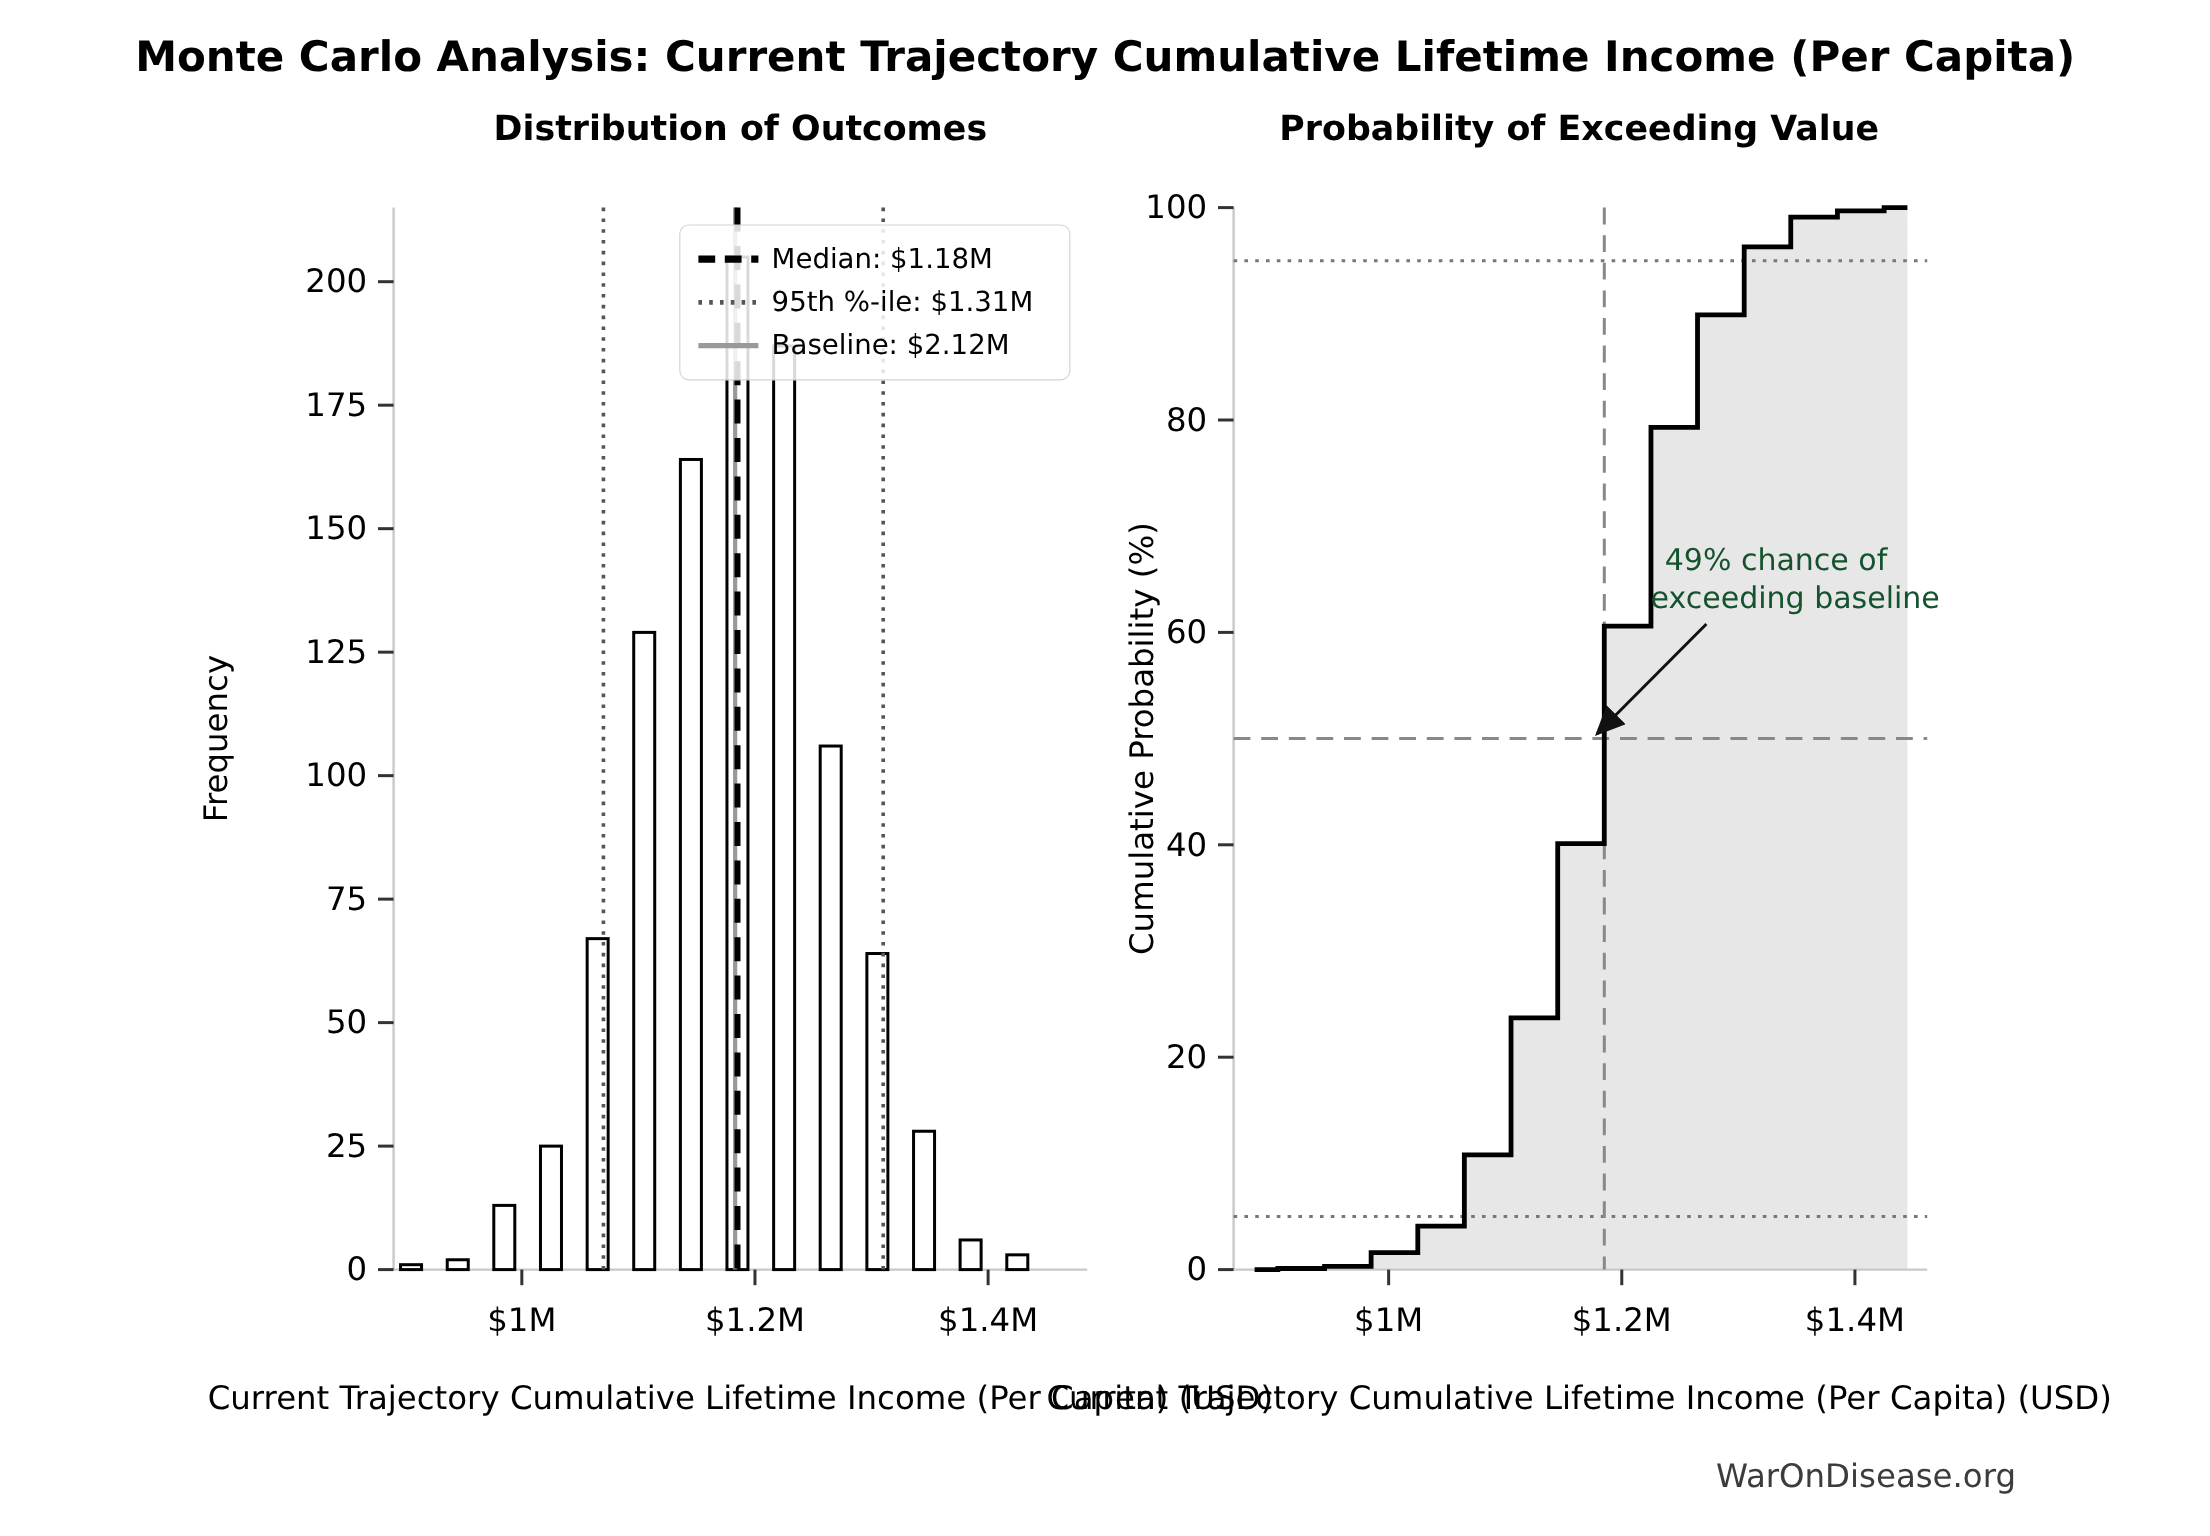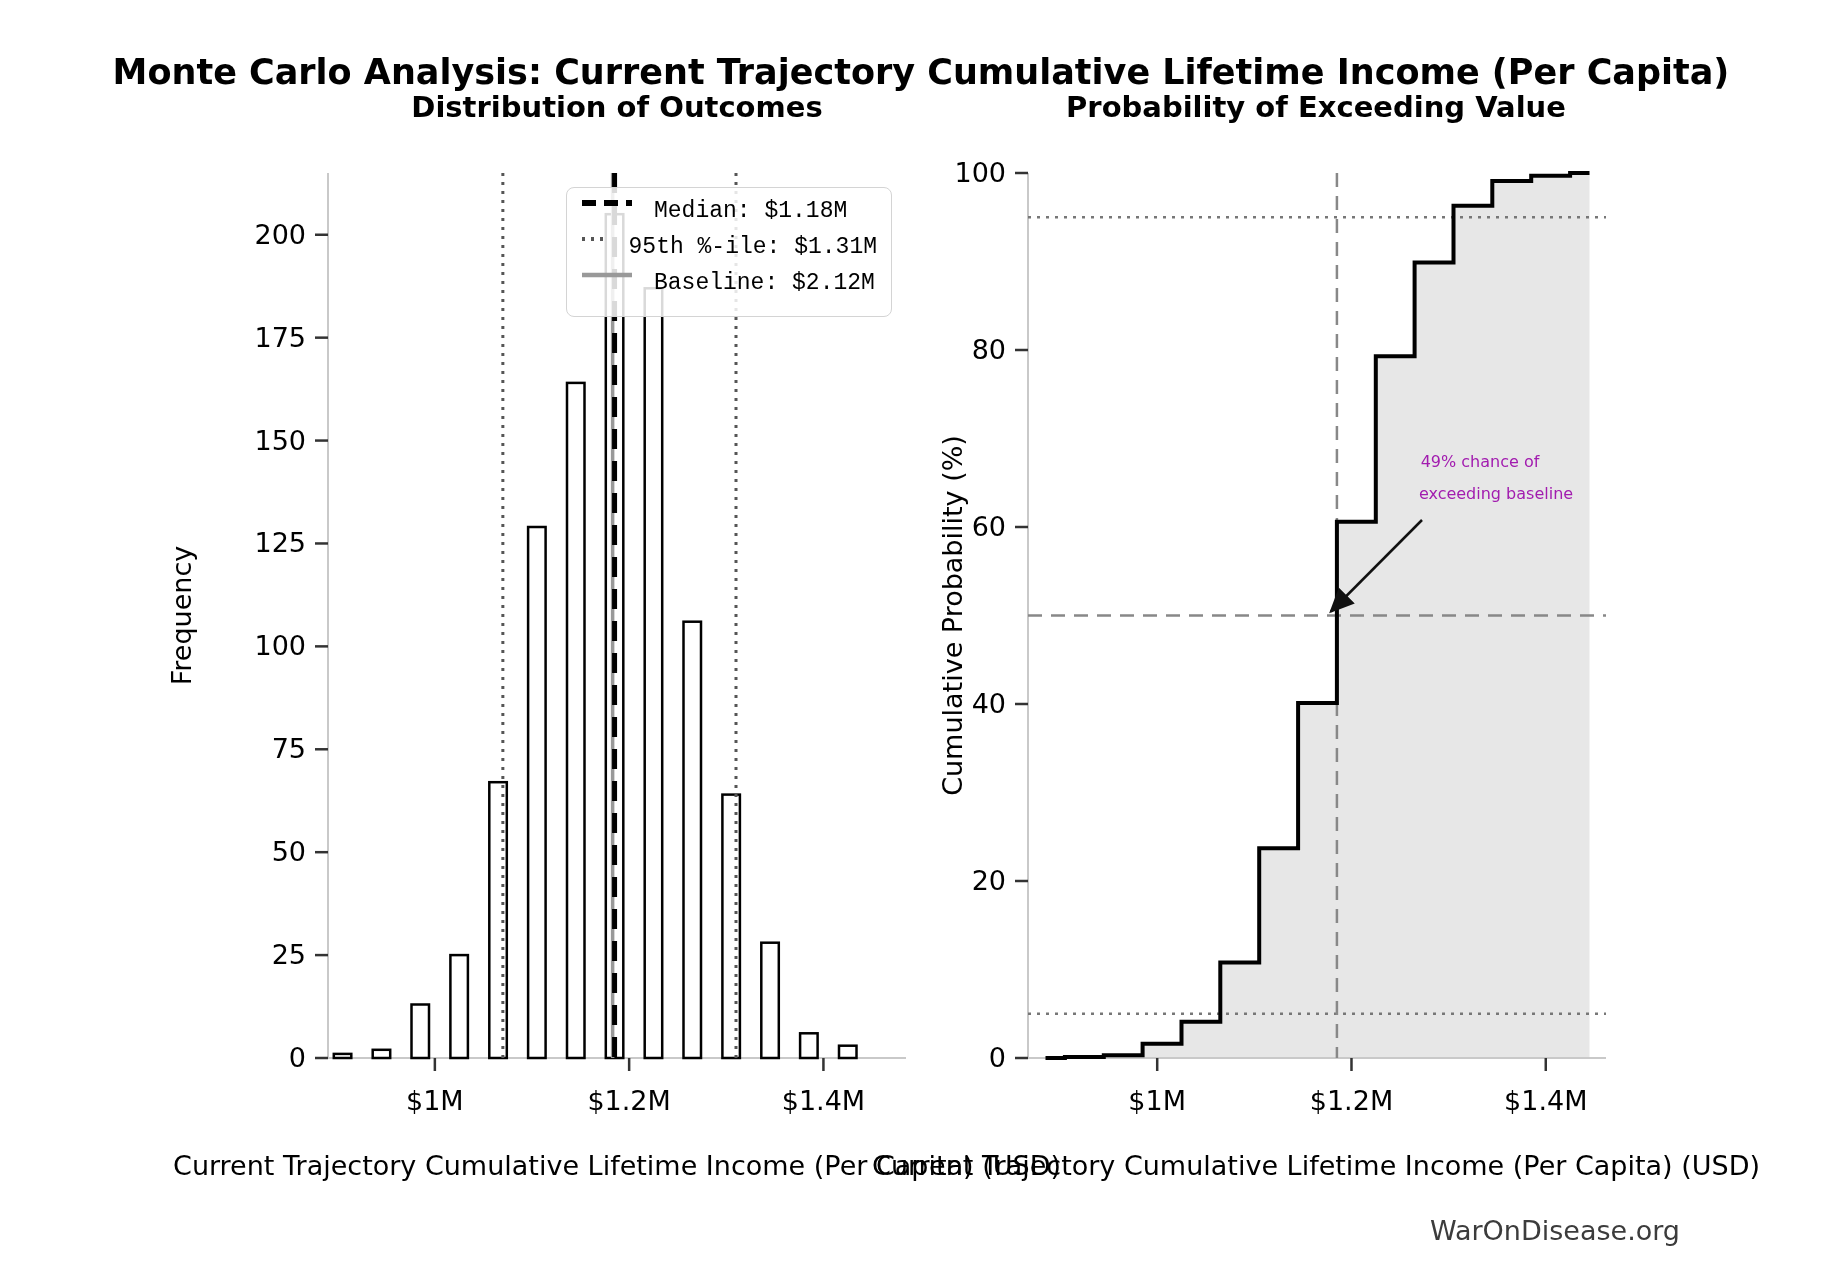"Monte Carlo Analysis: Current Trajectory" .main-title { top: 52px -> 28px }
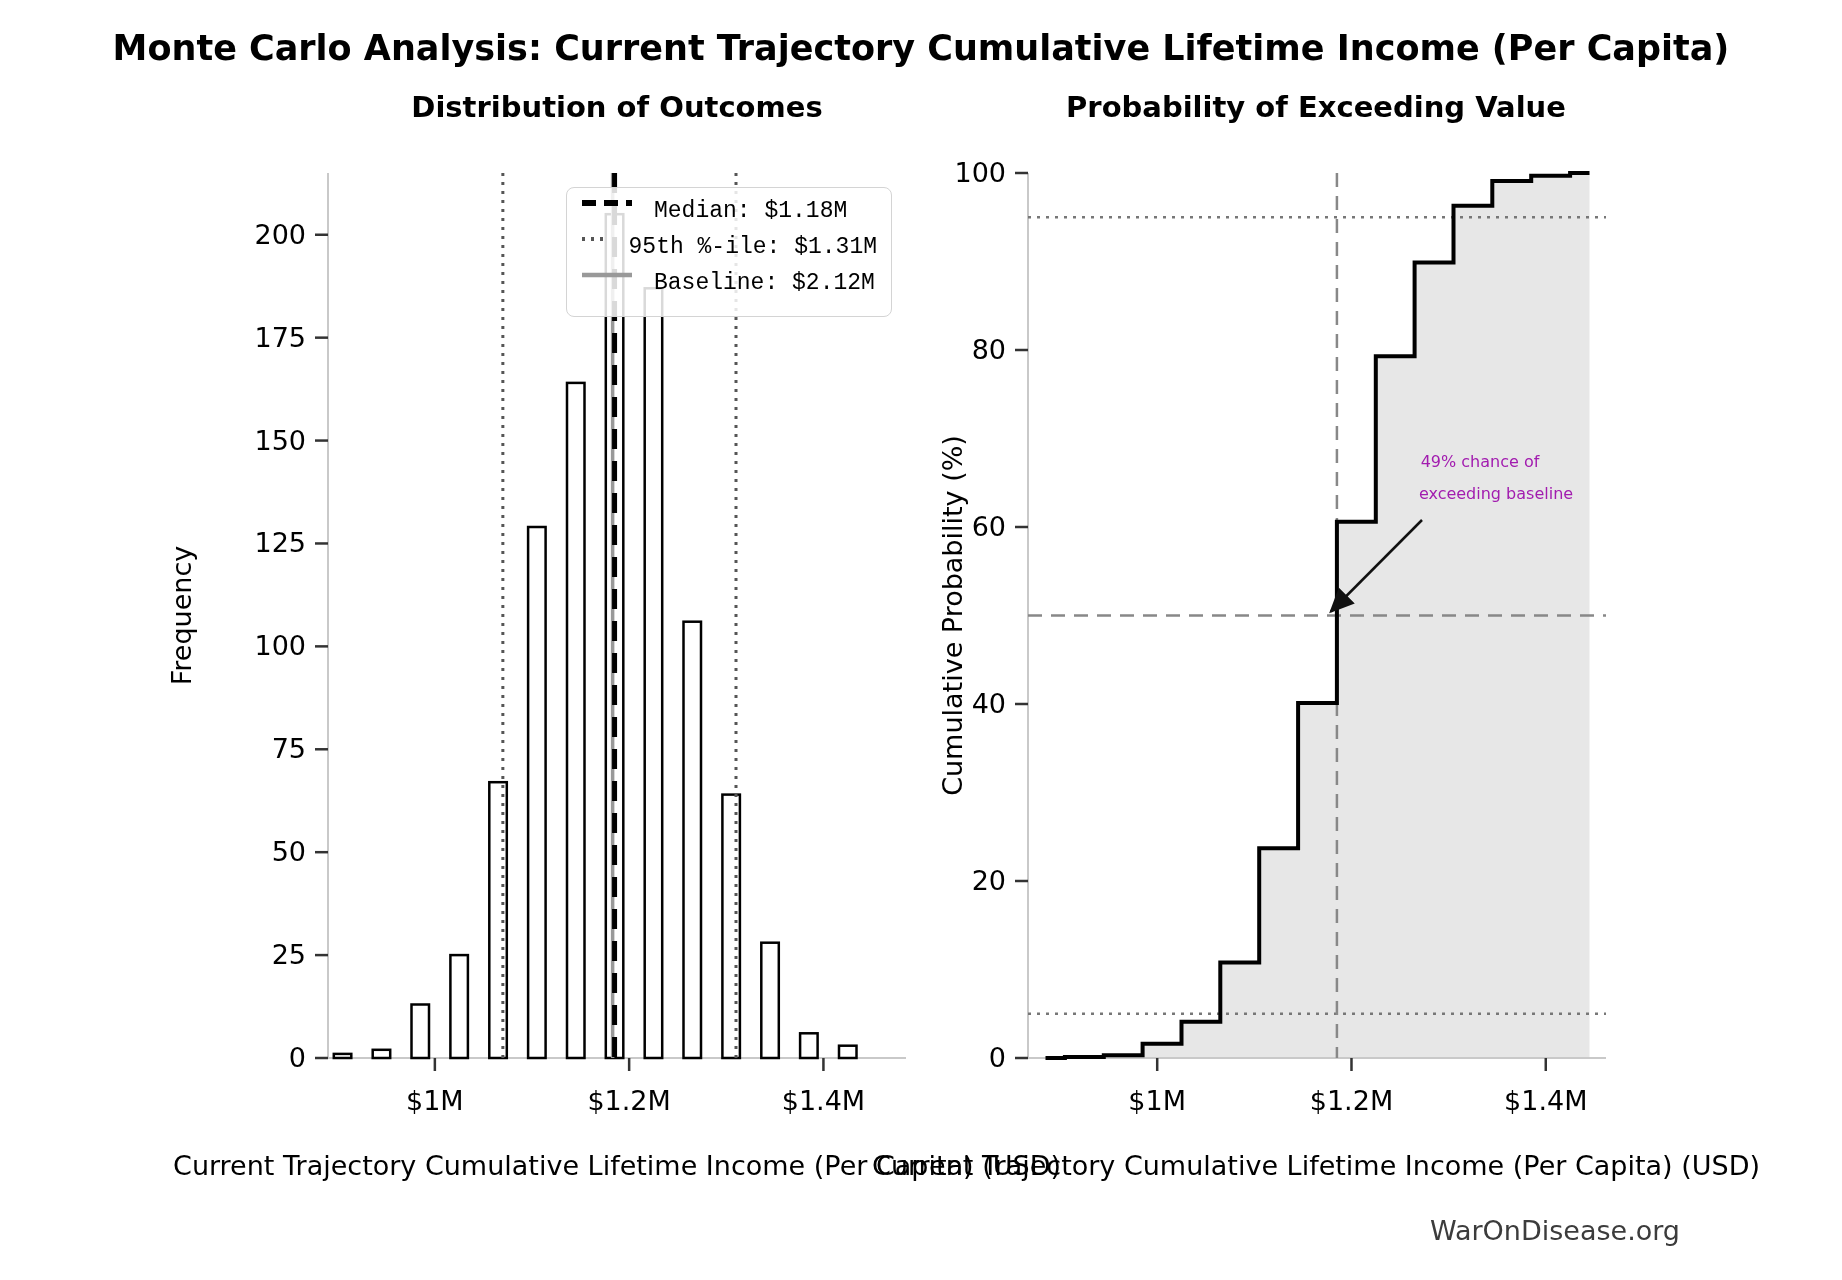"Median: $1.18M" .legend-row { align-items: flex-start -> center; font-family: Liberation Mono, monospace -> none; gap: 21px -> 10px }
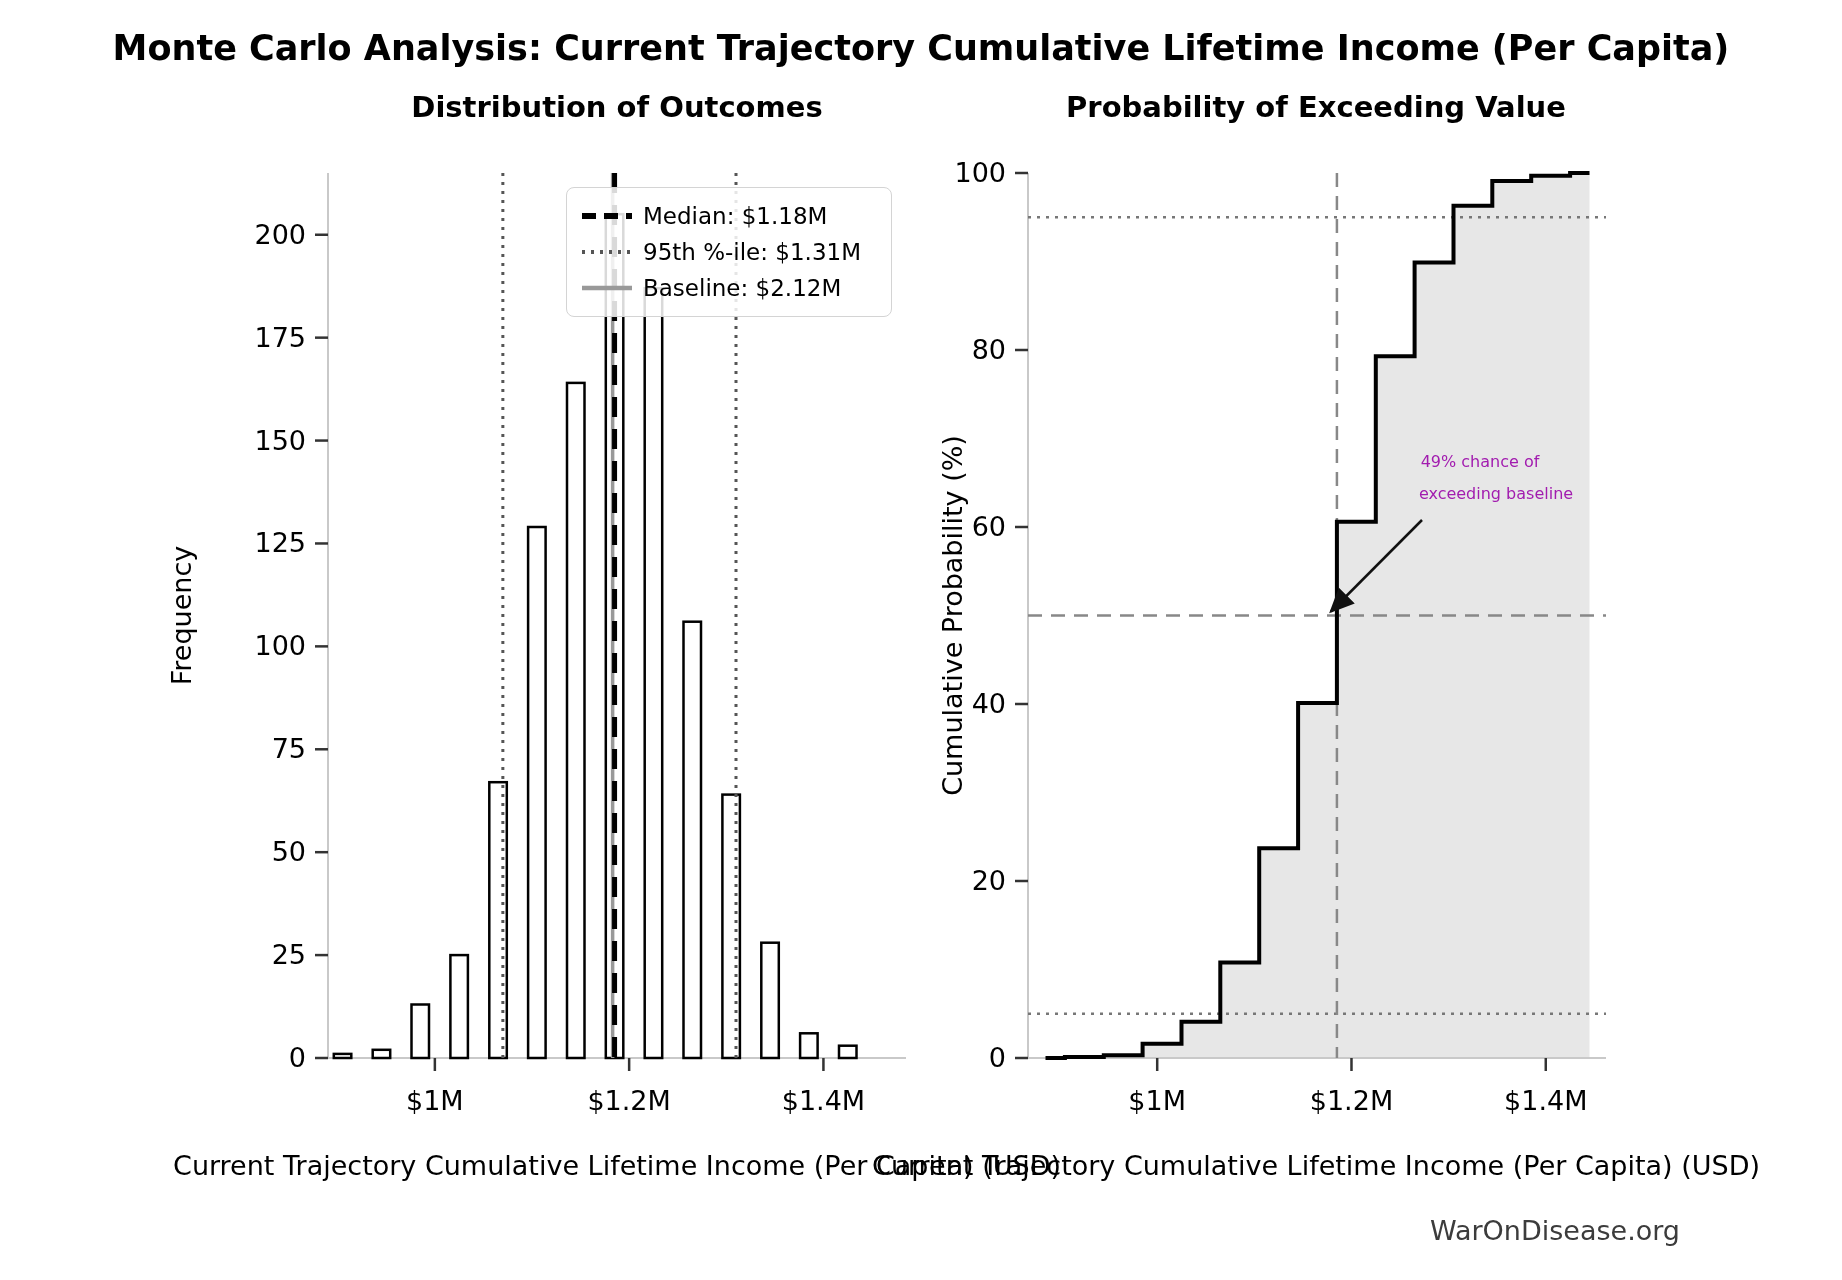"49% chance of" .anno { color: #a21caf -> #14532d; font-size: 16px -> 25px }
